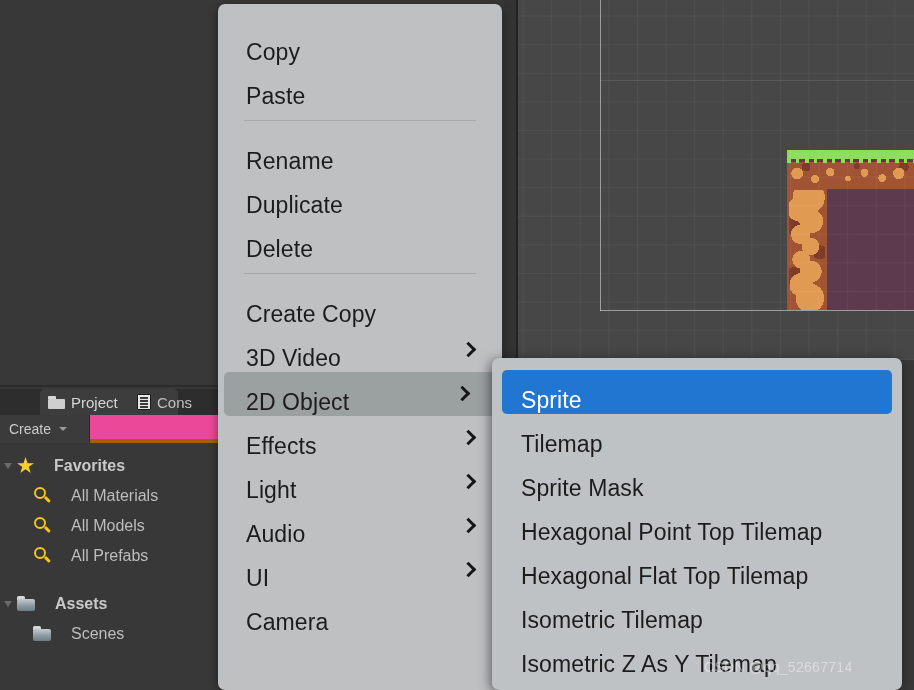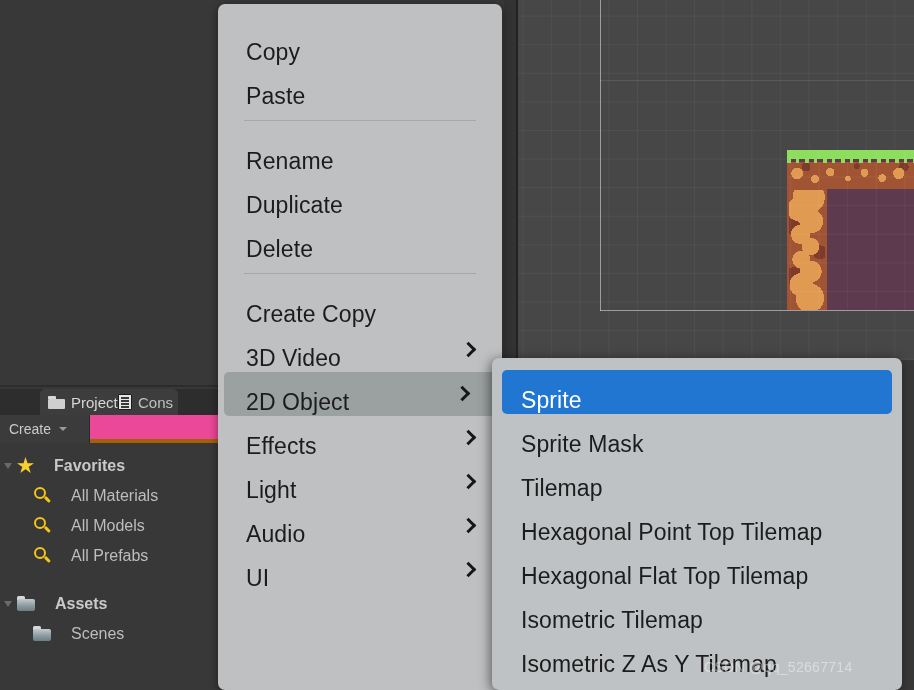"Cons" .tab-console { left: 110px -> 129px }
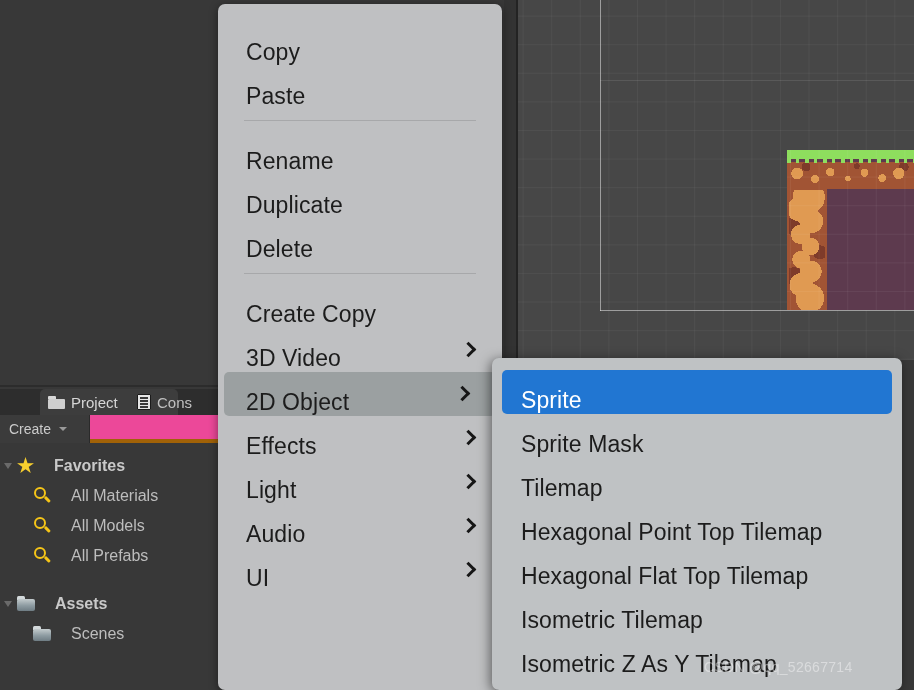"Sprite Mask" div.sub-item { order: before "Tilemap" -> after "Tilemap" }
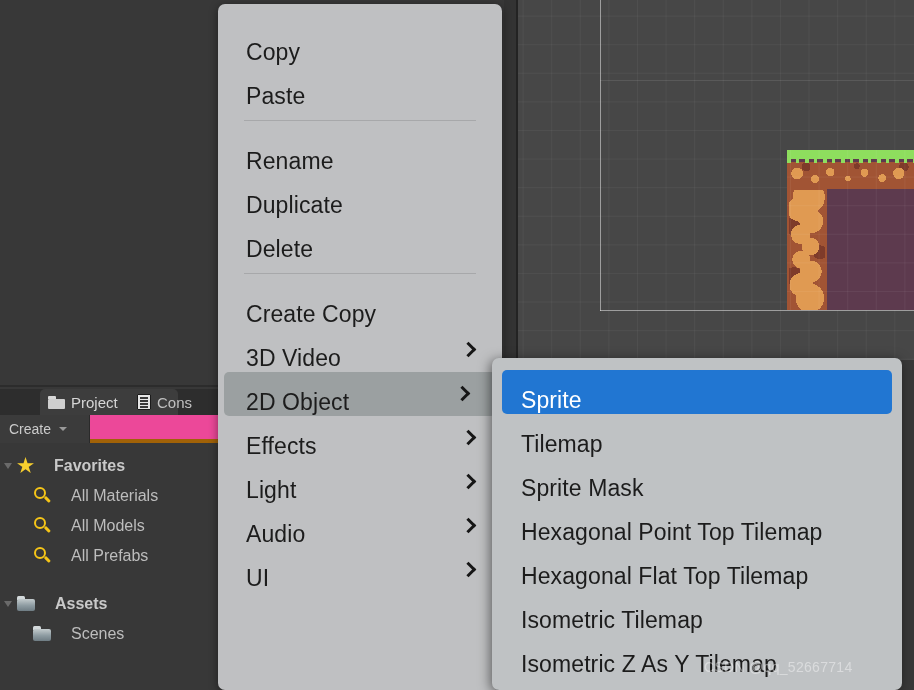"Camera" div.ctx-item { html: none -> <div> <span>Camera</span> </div> }
